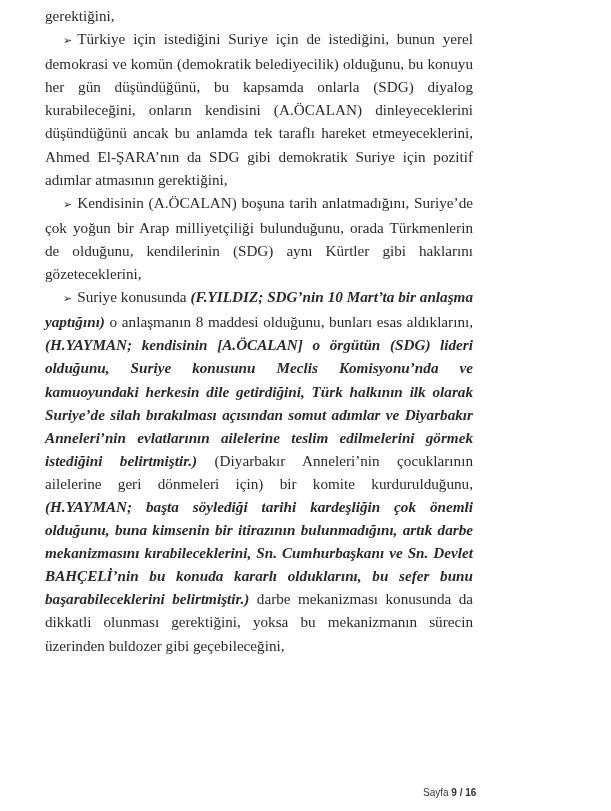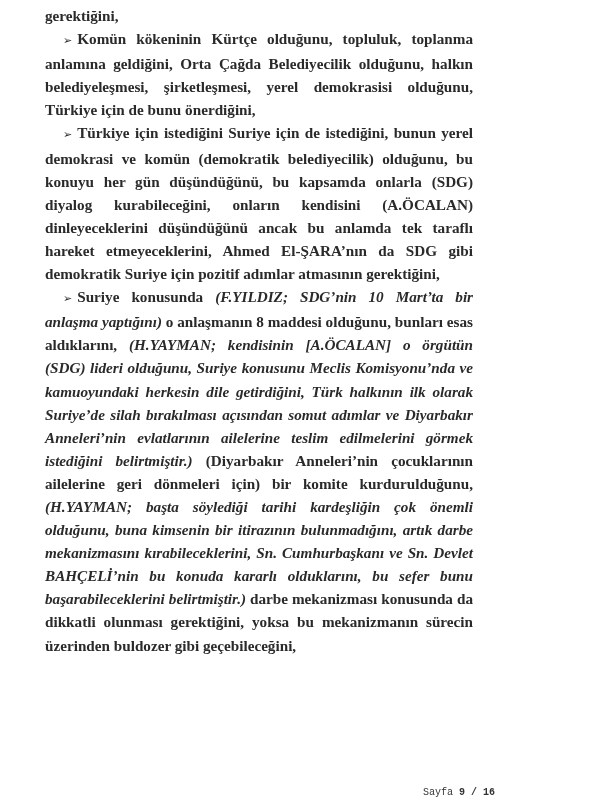"gerektiğini," .b { font-weight: bold -> normal }
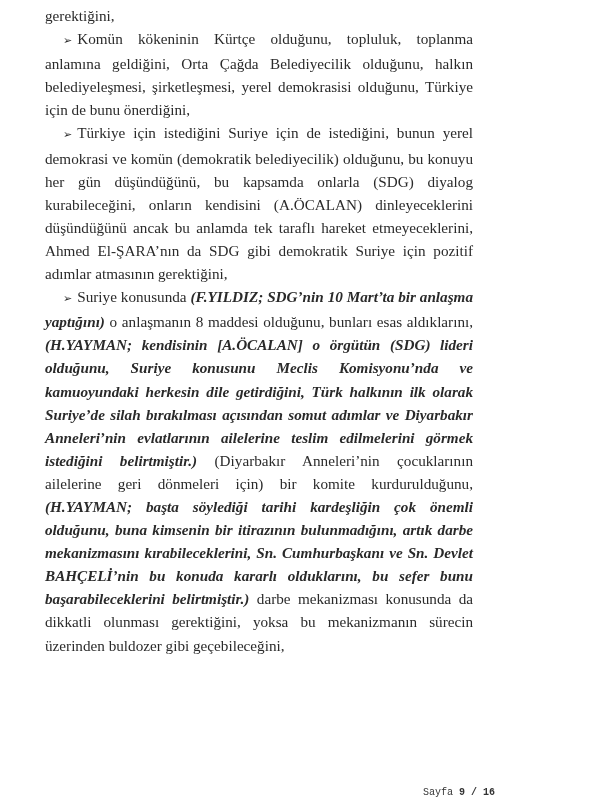"➢ Komün kökeninin Kürtçe olduğunu," p.para { html: <p> <span>➢</span><span>Komün kökeninin Kürtçe olduğunu, topluluk, toplanma anlamına geldiğini, Orta Çağda Belediyecilik olduğunu, halkın belediyeleşmesi, şirketleşmesi, yerel demokrasisi olduğunu, Türkiye için de bunu önerdiğini,</span> </p> -> none }
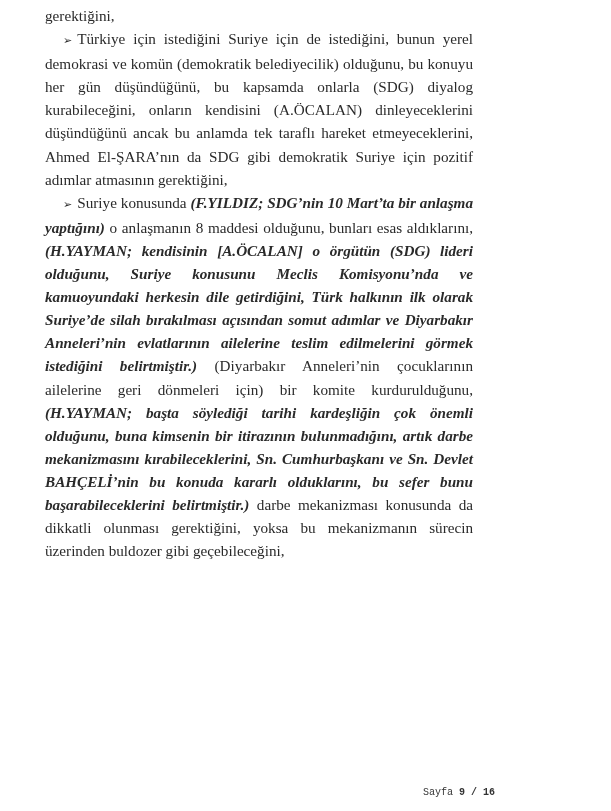"➢ Kendisinin (A.ÖCALAN) boşuna tarih" p.para { html: none -> <p> <span>➢</span><span>Kendisinin (A.ÖCALAN) boşuna tarih anlatmadığını, Suriye’de çok yoğun bir Arap milliyetçiliği bulunduğunu, orada Türkmenlerin de olduğunu, kendilerinin (SDG) aynı Kürtler gibi haklarını gözeteceklerini,</span> </p> }
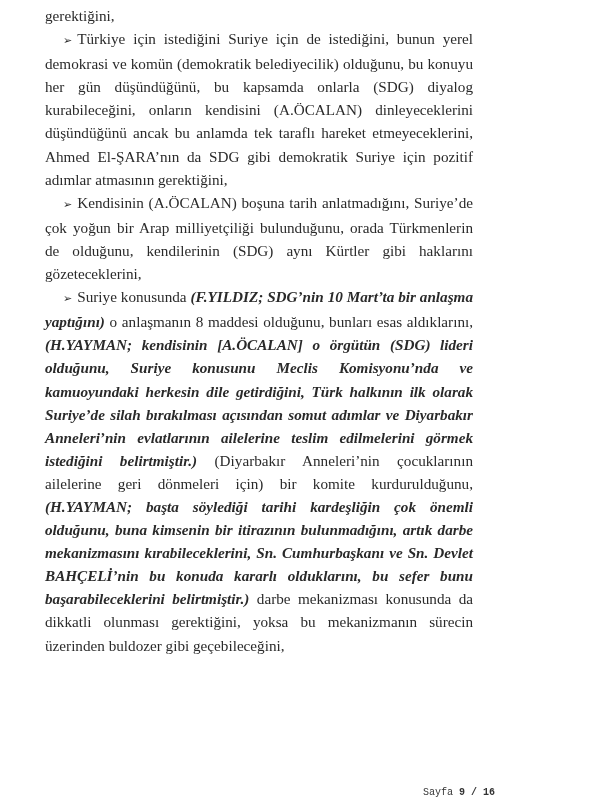"Sayfa 9 / 16" .footer { font-family: Liberation Mono, monospace -> Liberation Sans, sans-serif }
